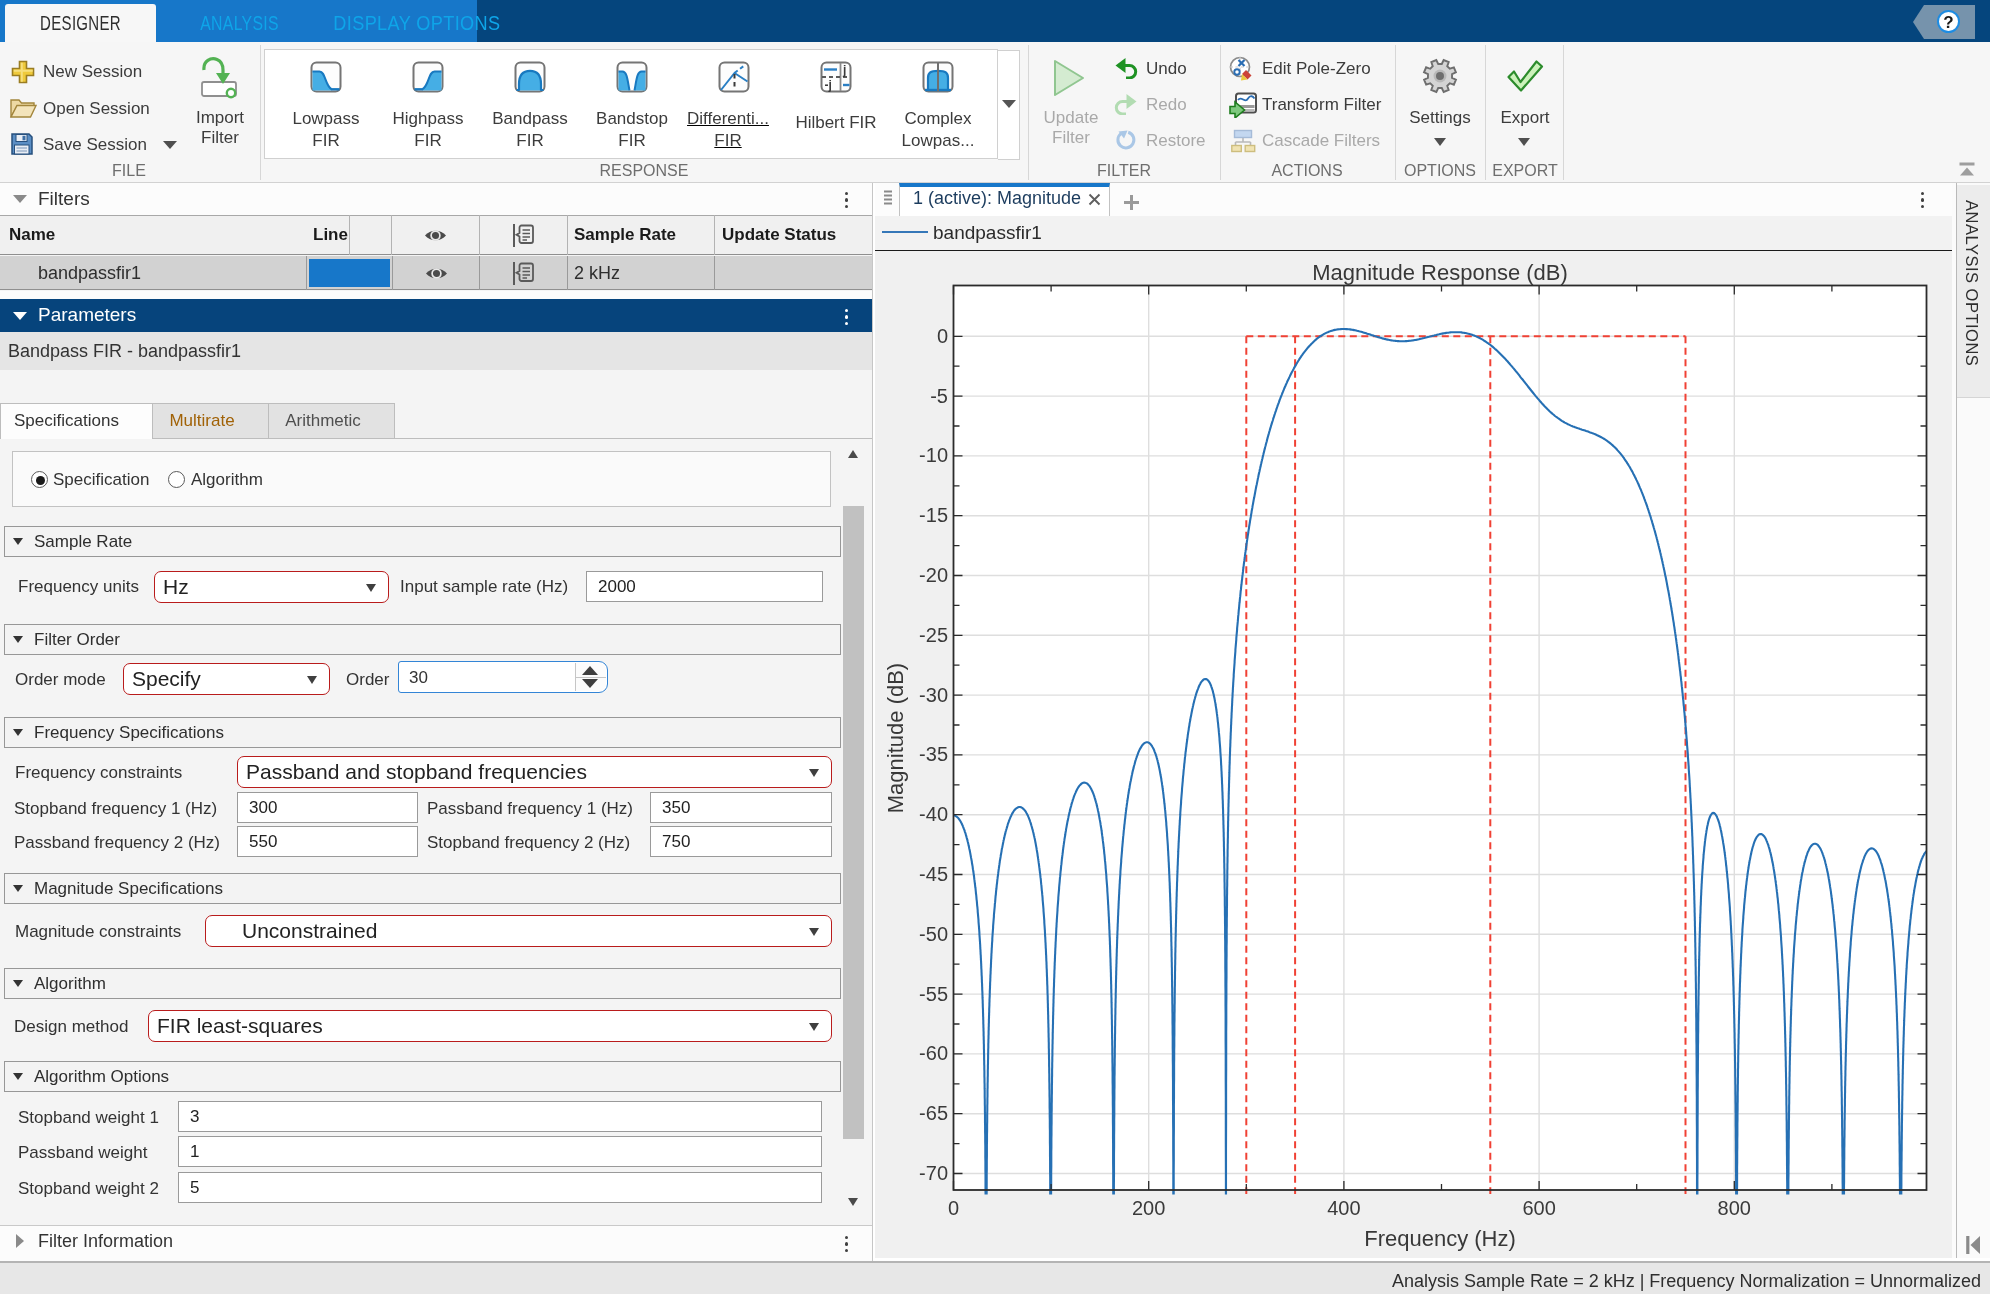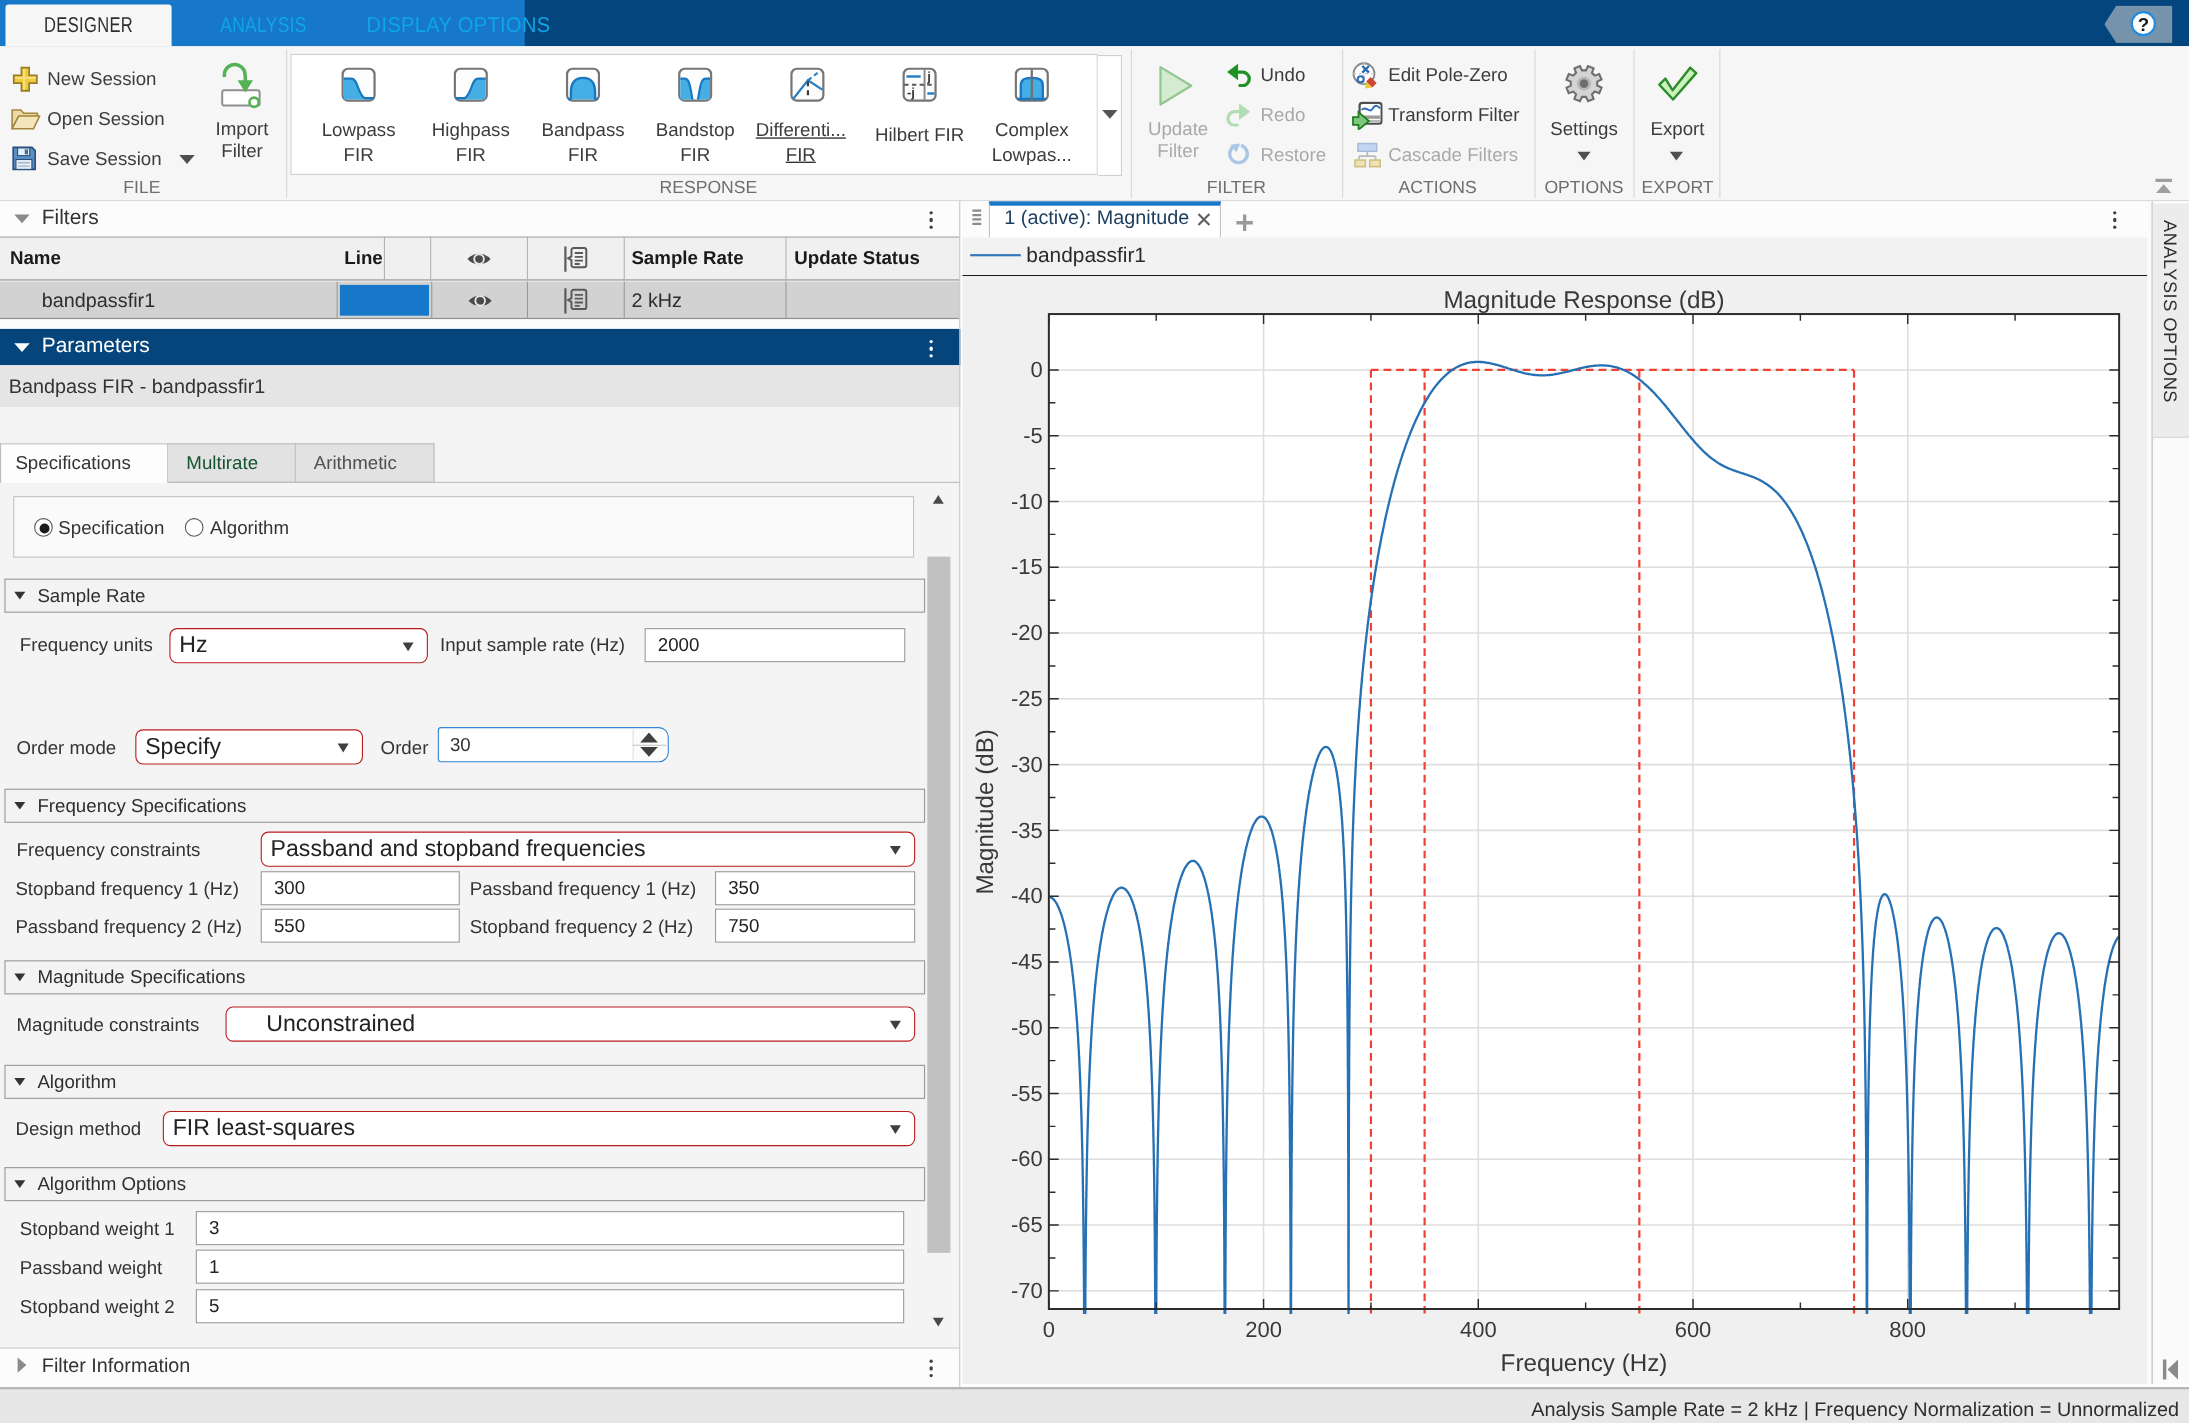"Multirate" div.ptab { color: #14532d -> #a16207 }
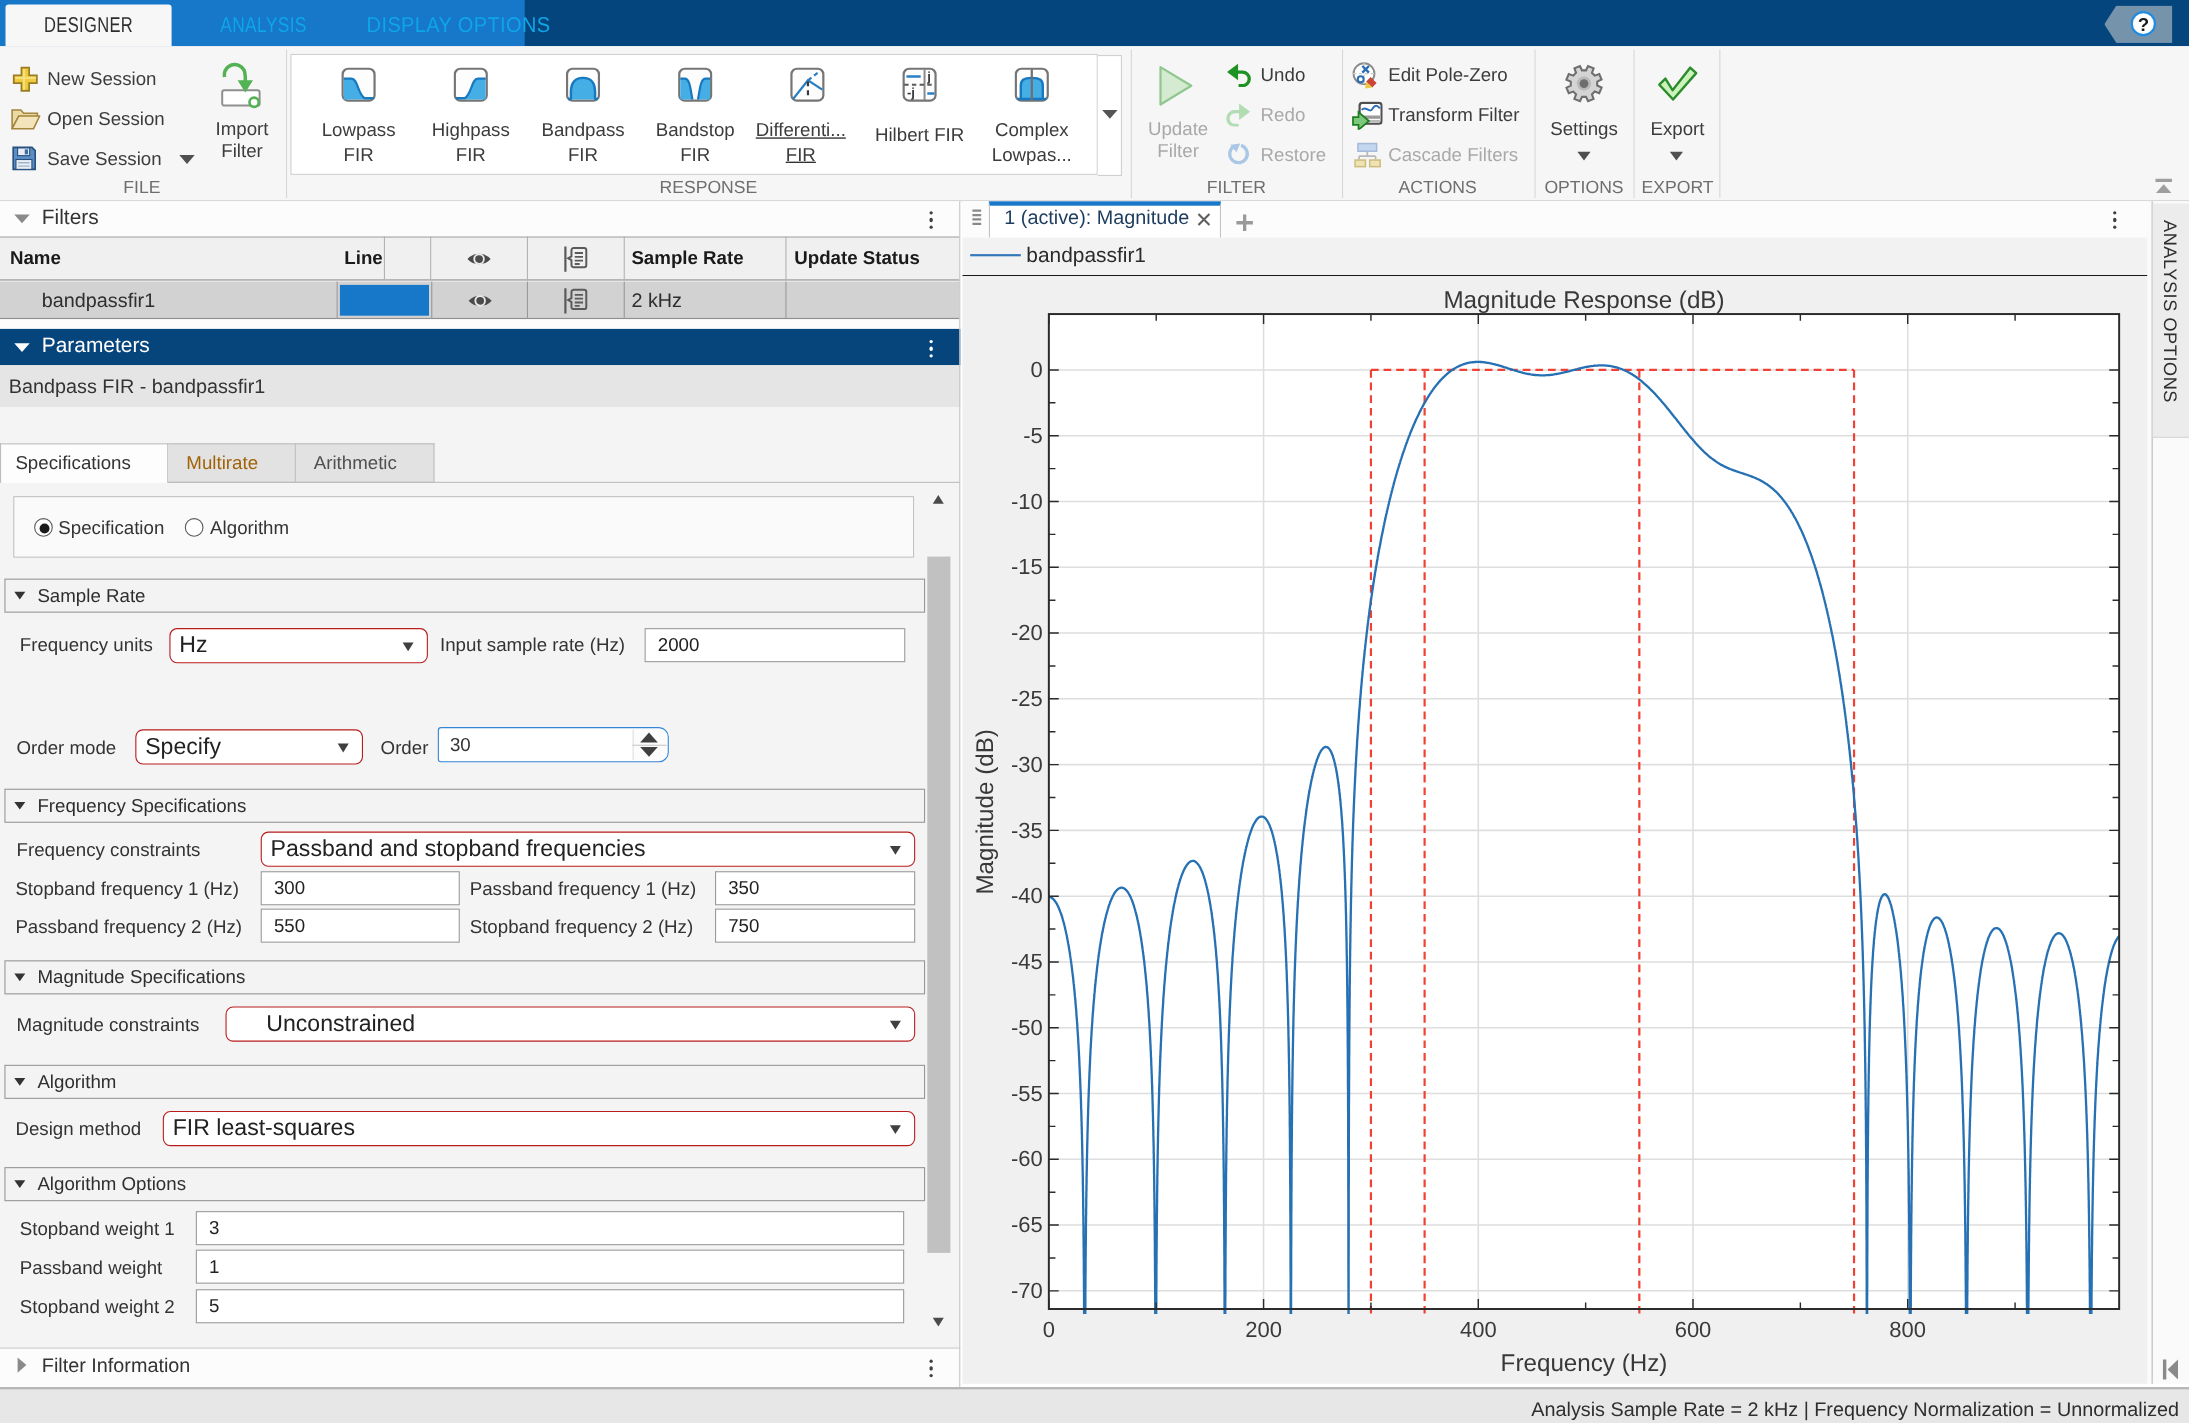"Filter Order" div.secthead { html: none -> <div><span></span>Filter Order</div> }
